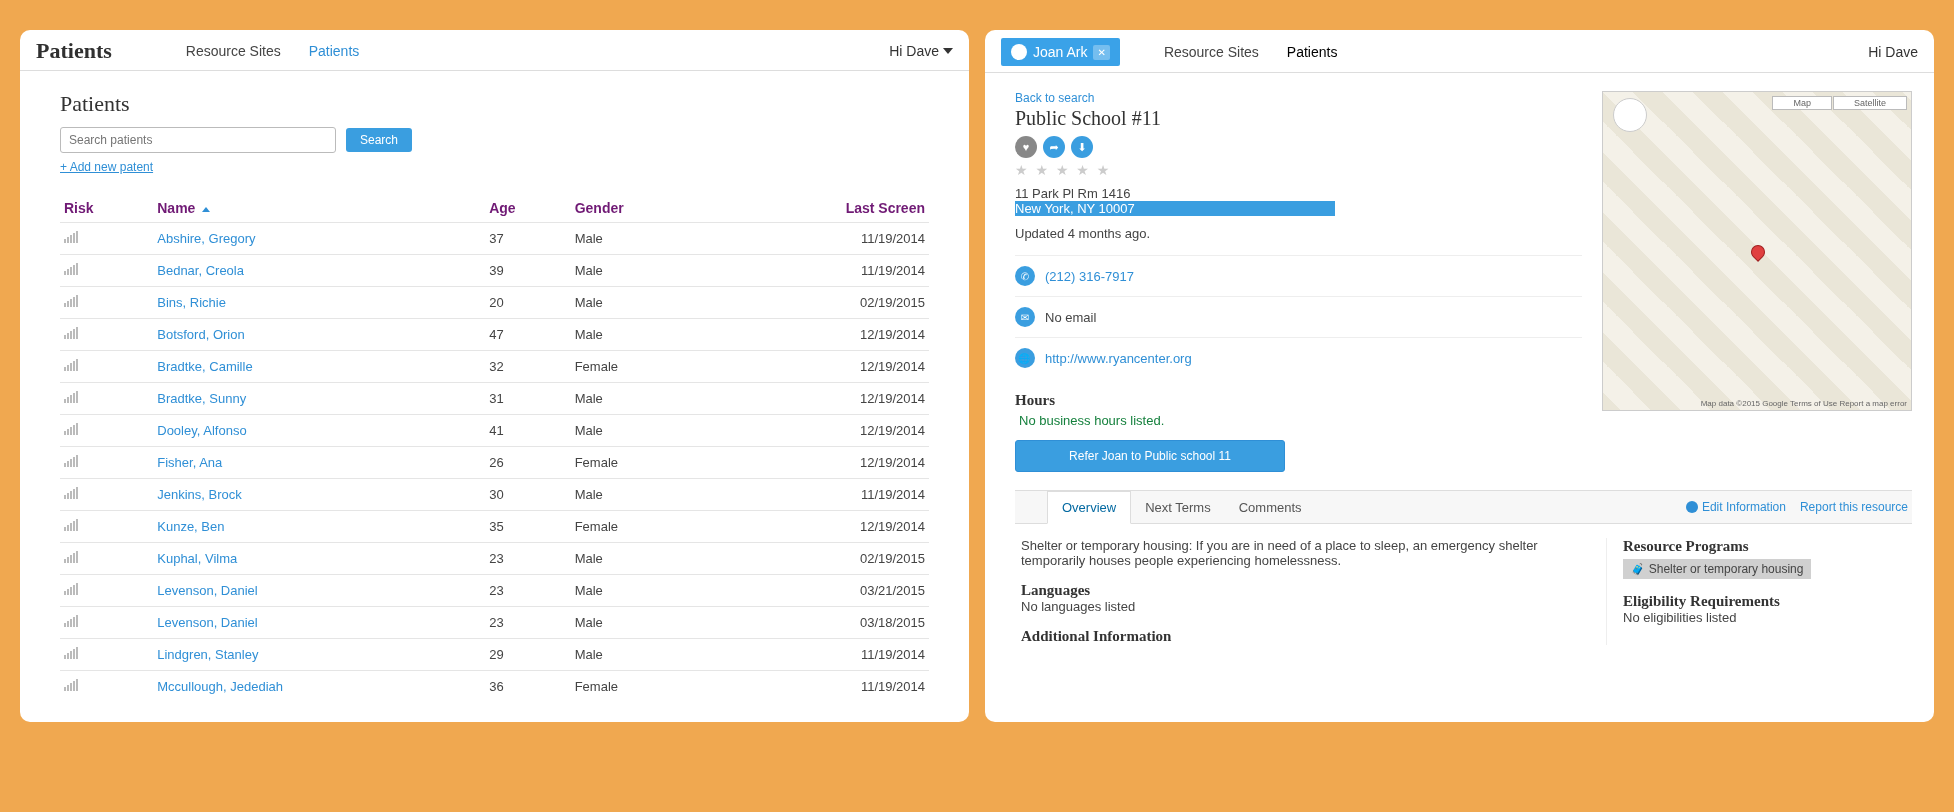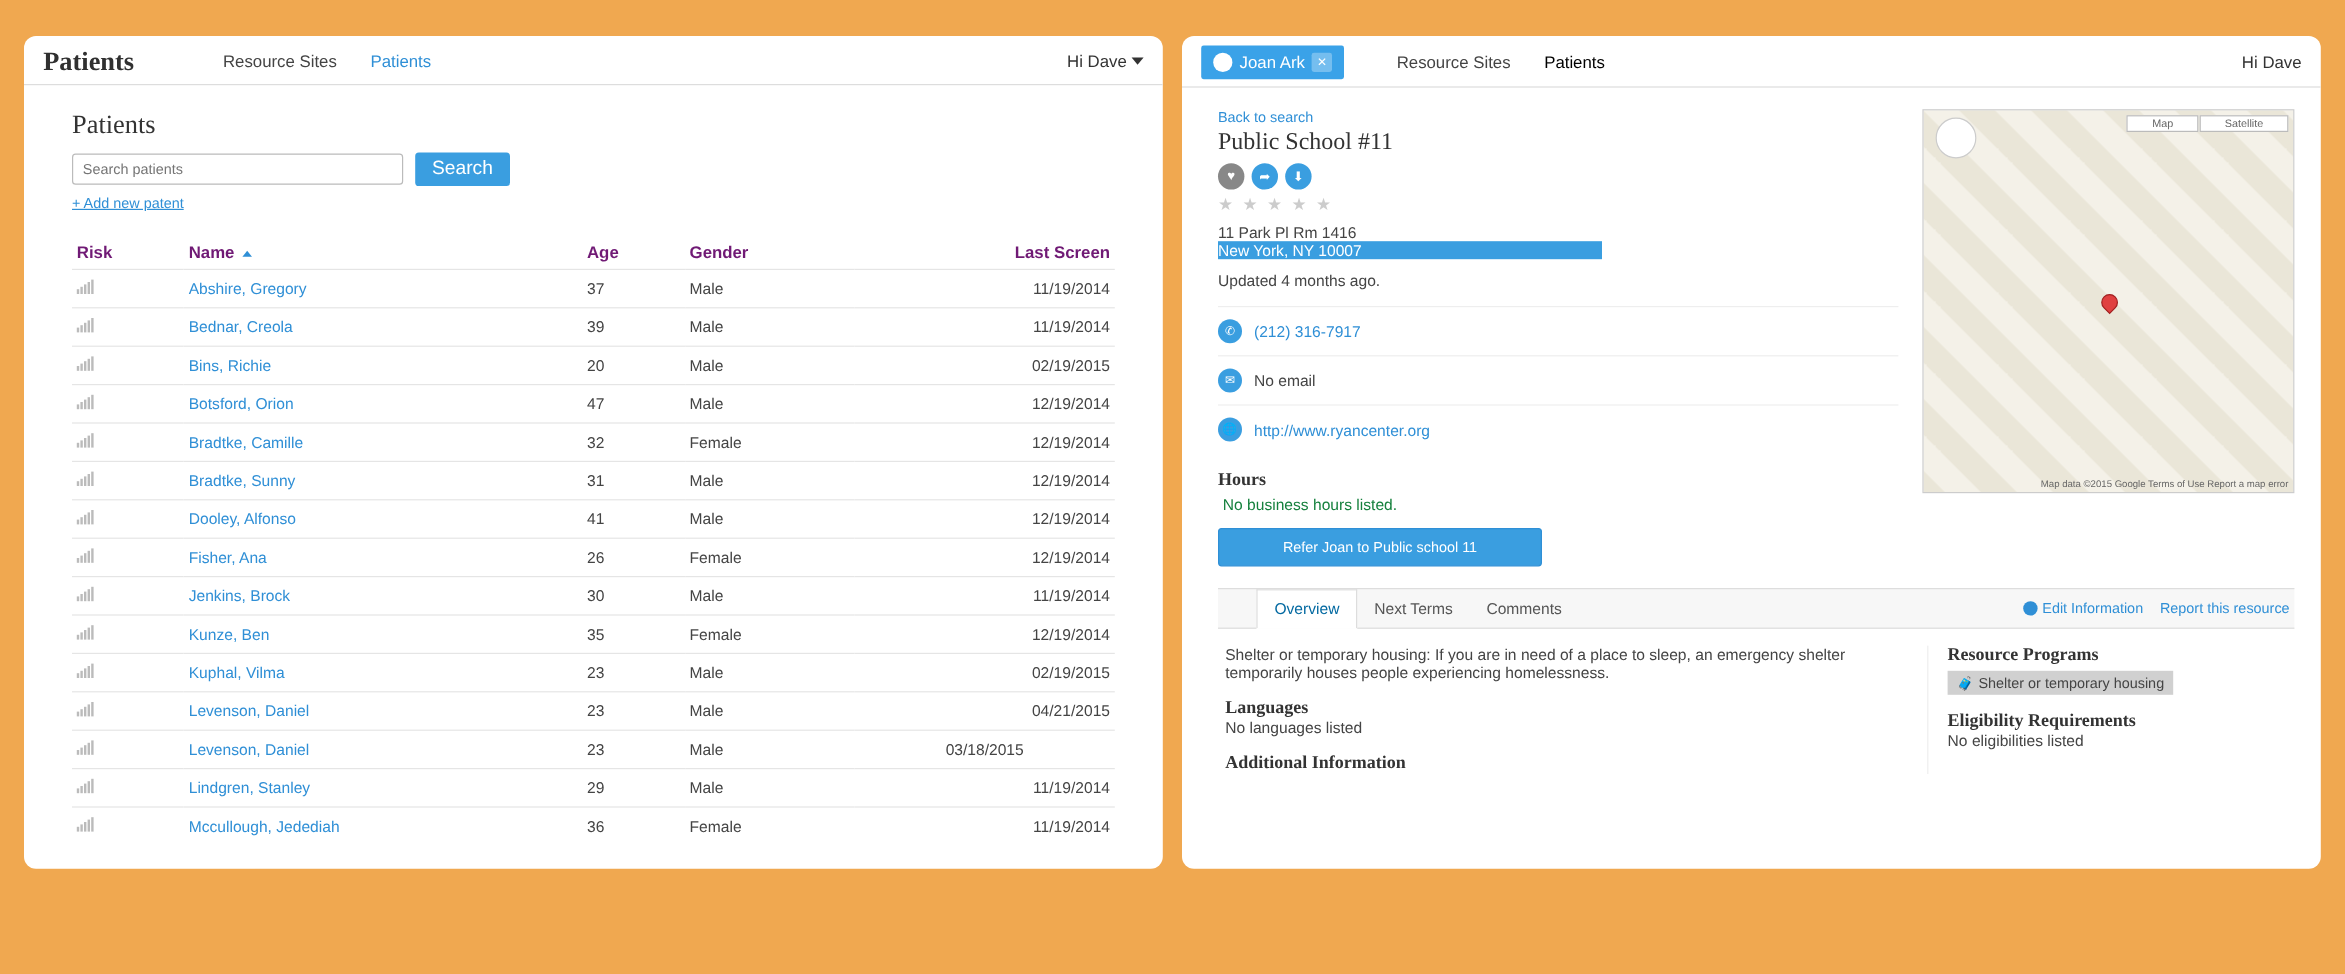"Search" .btn-search { font-size: 16px -> 12px }
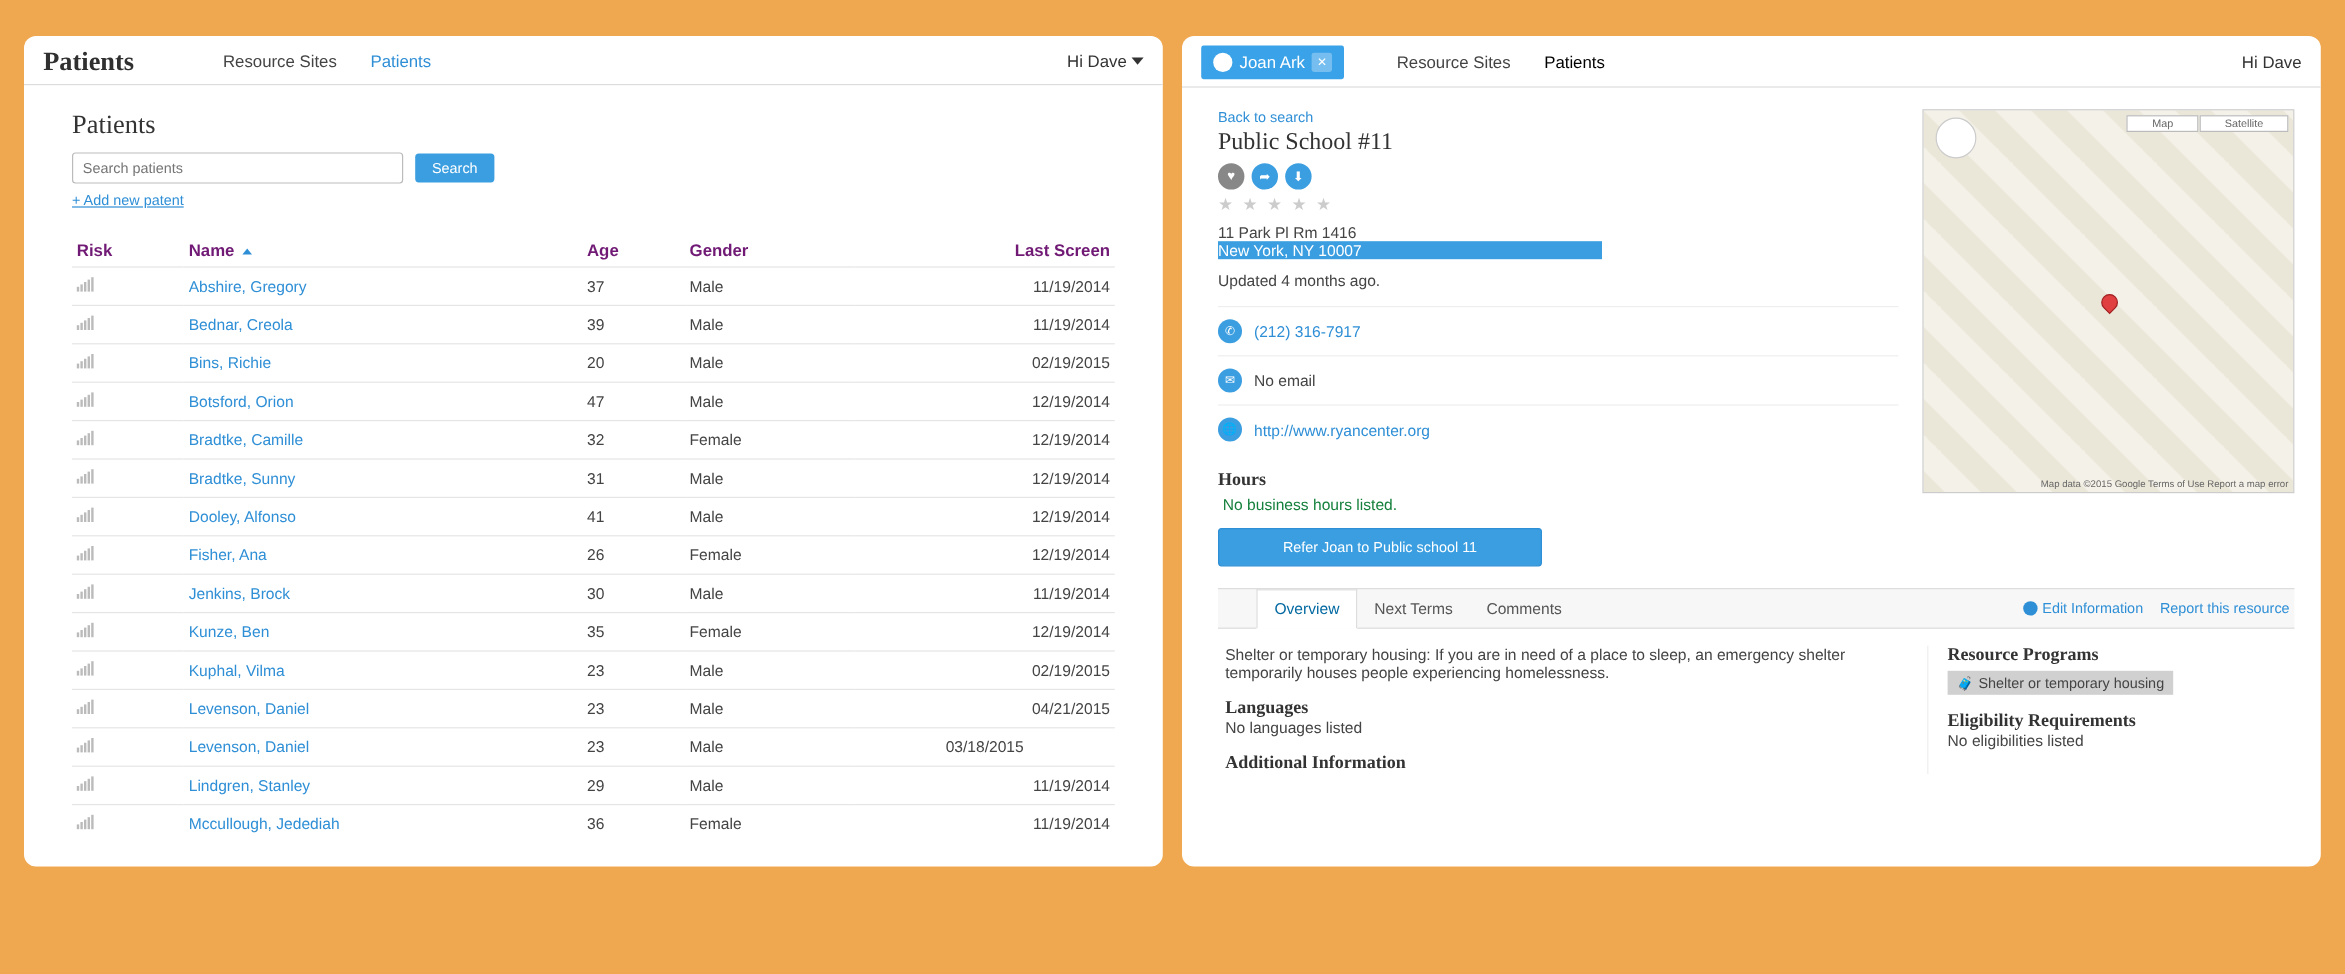"04/21/2015" td { text: 04/21/2015 -> 03/21/2015 }
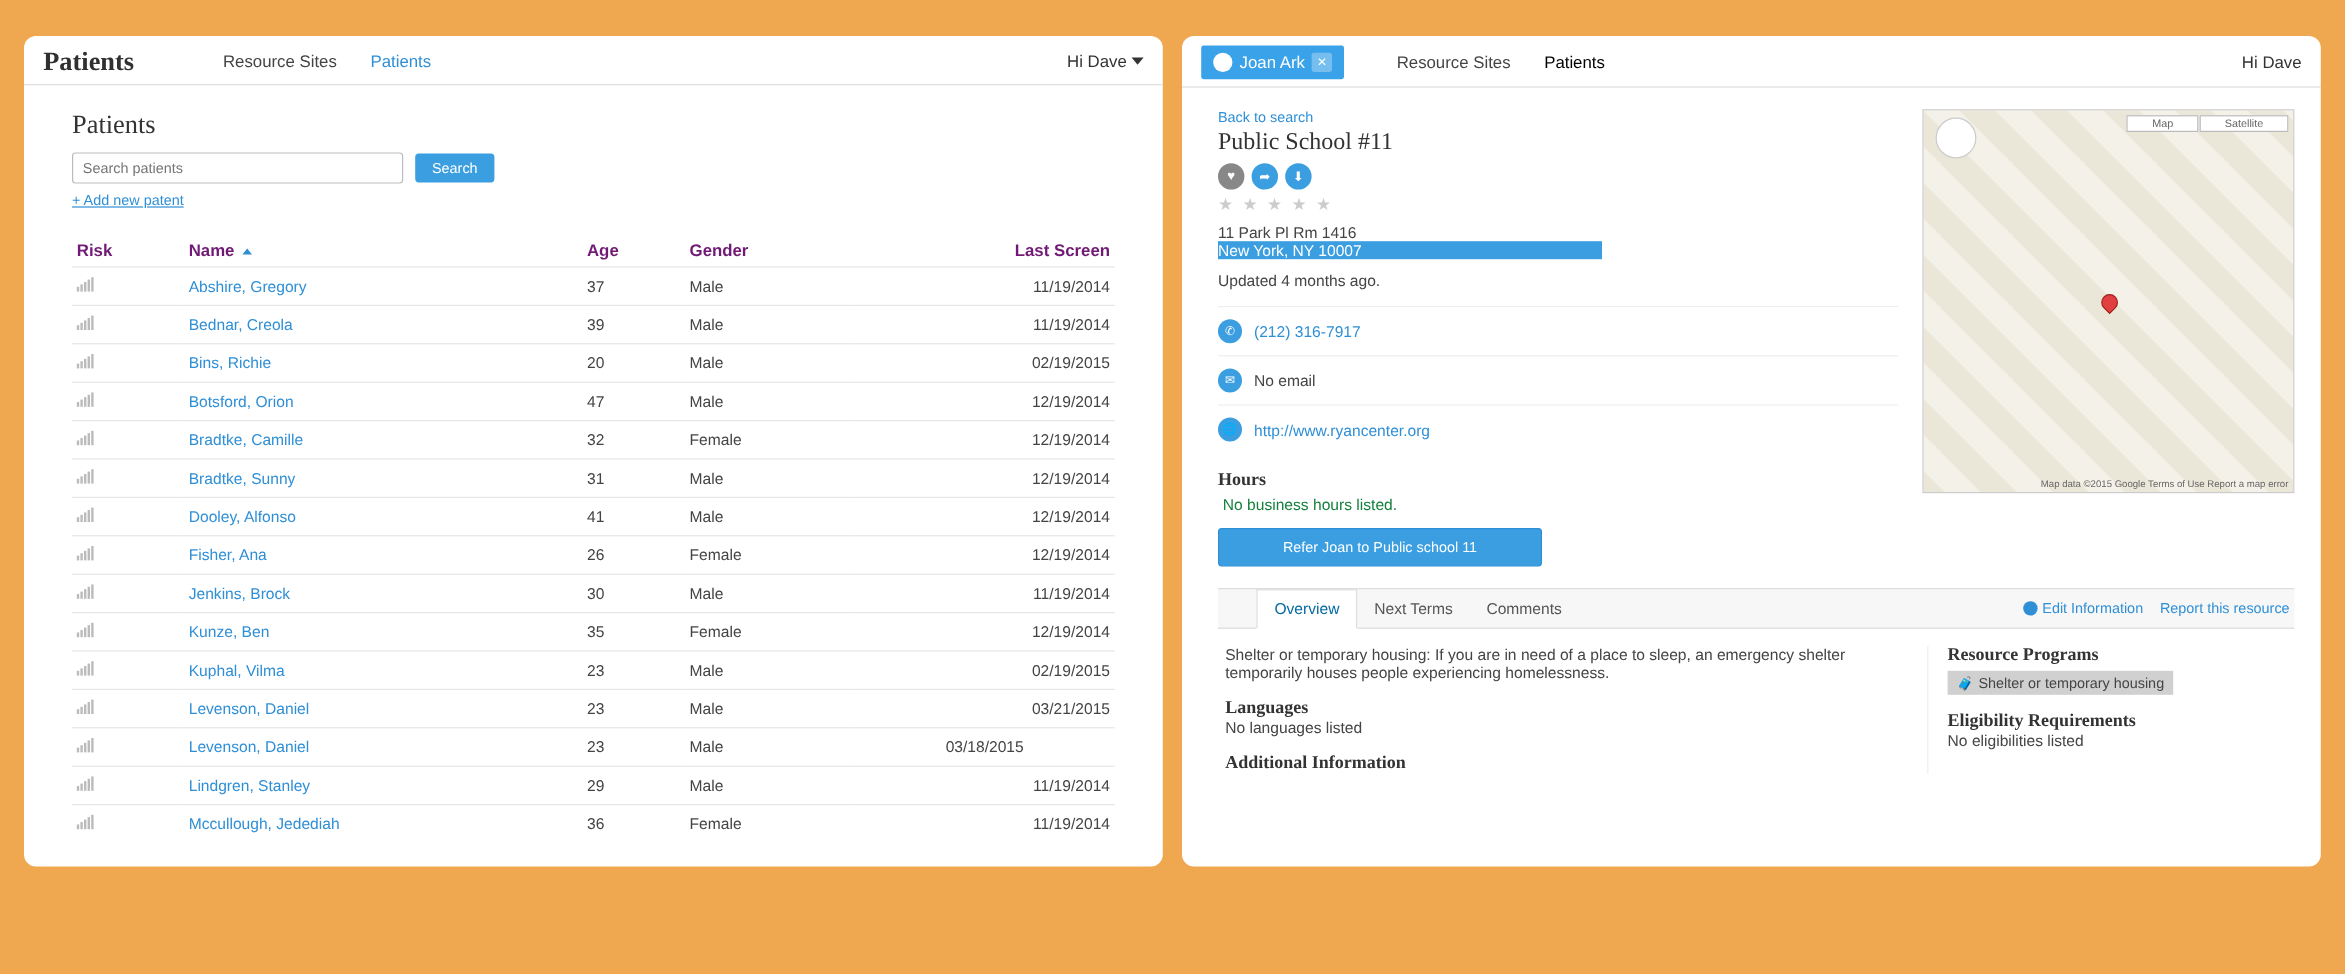"03/18/2015" td { text-align: center -> right }
